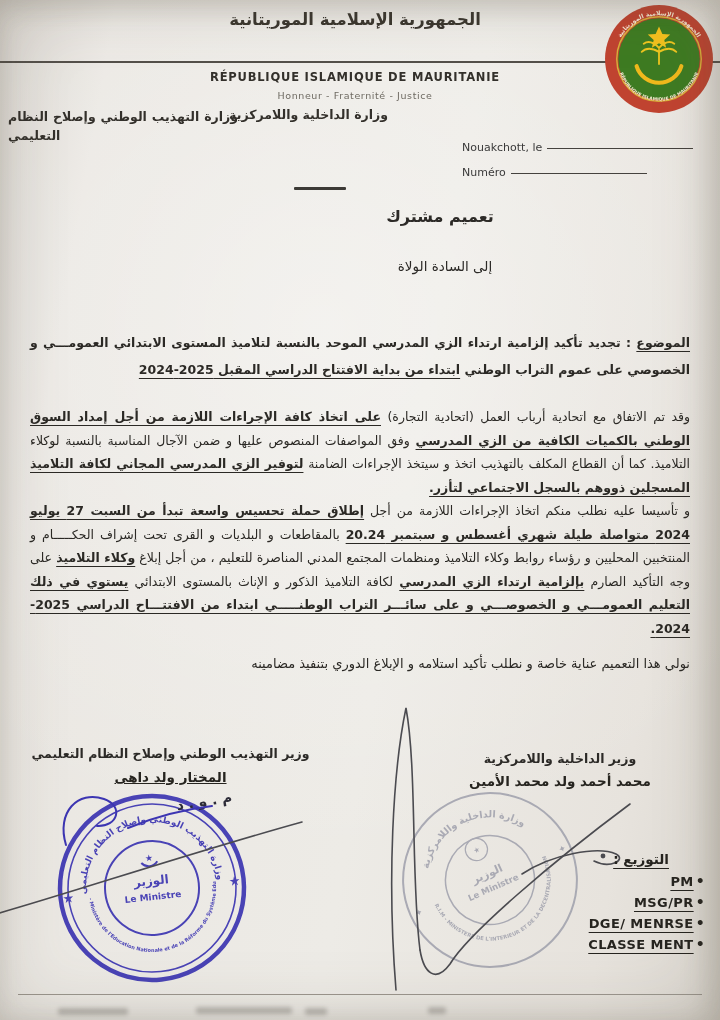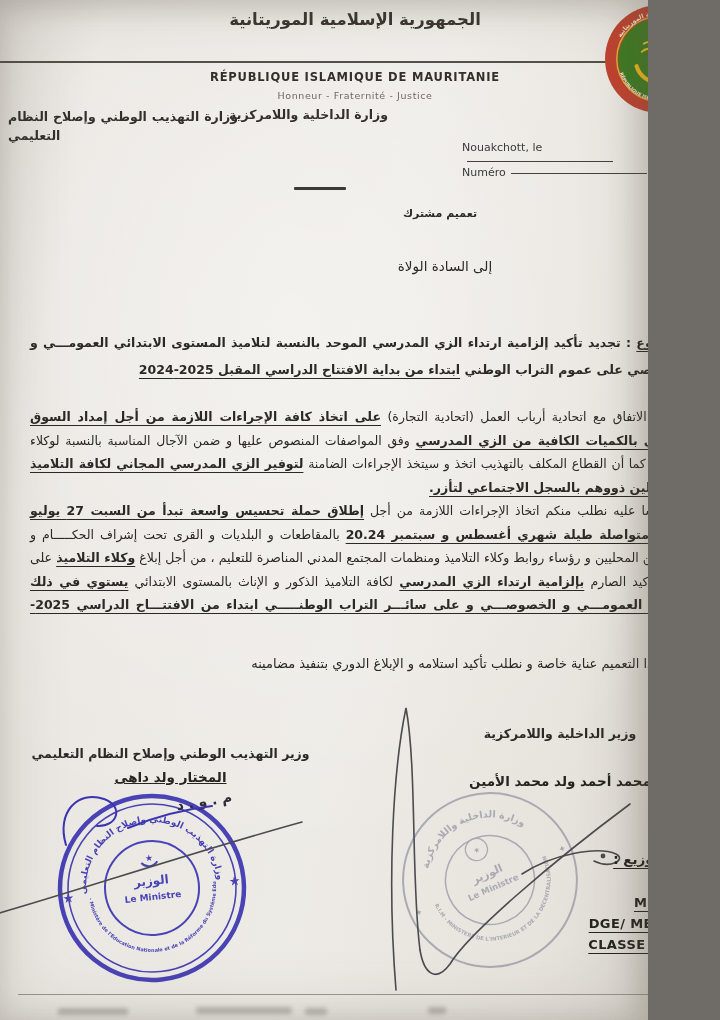"الجمهورية الإسلامية الموريتانية" .page { width: 648px -> 720px }
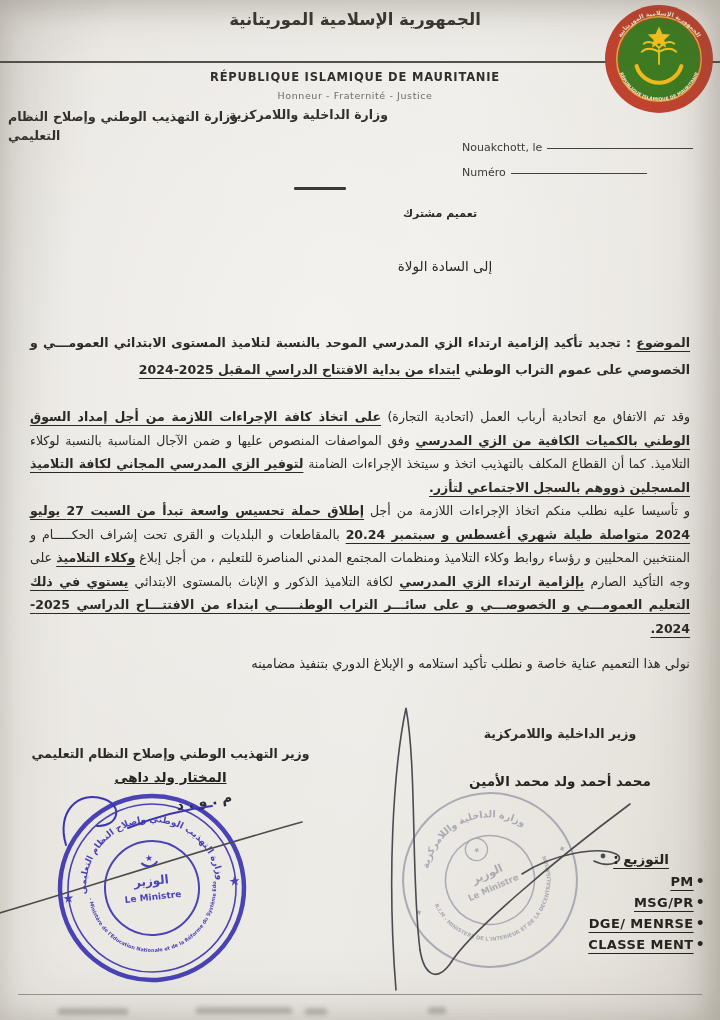"تعميم مشترك" .doc-type { font-size: 11px -> 16px }
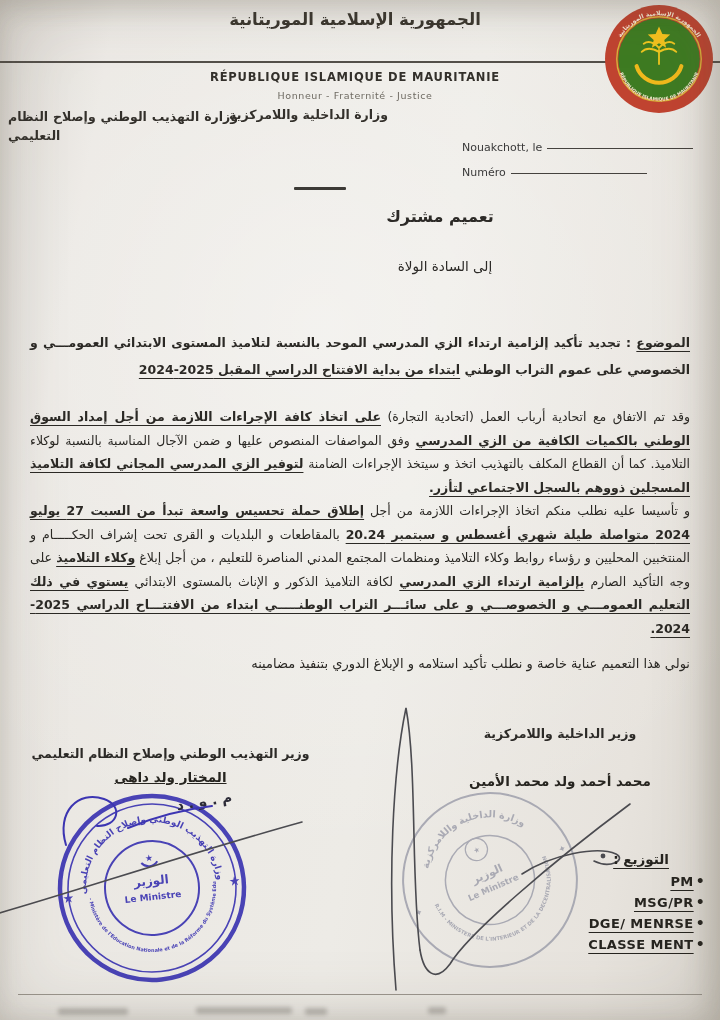"وزير الداخلية واللامركزية" .sig-right-title { top: 726px -> 751px }
